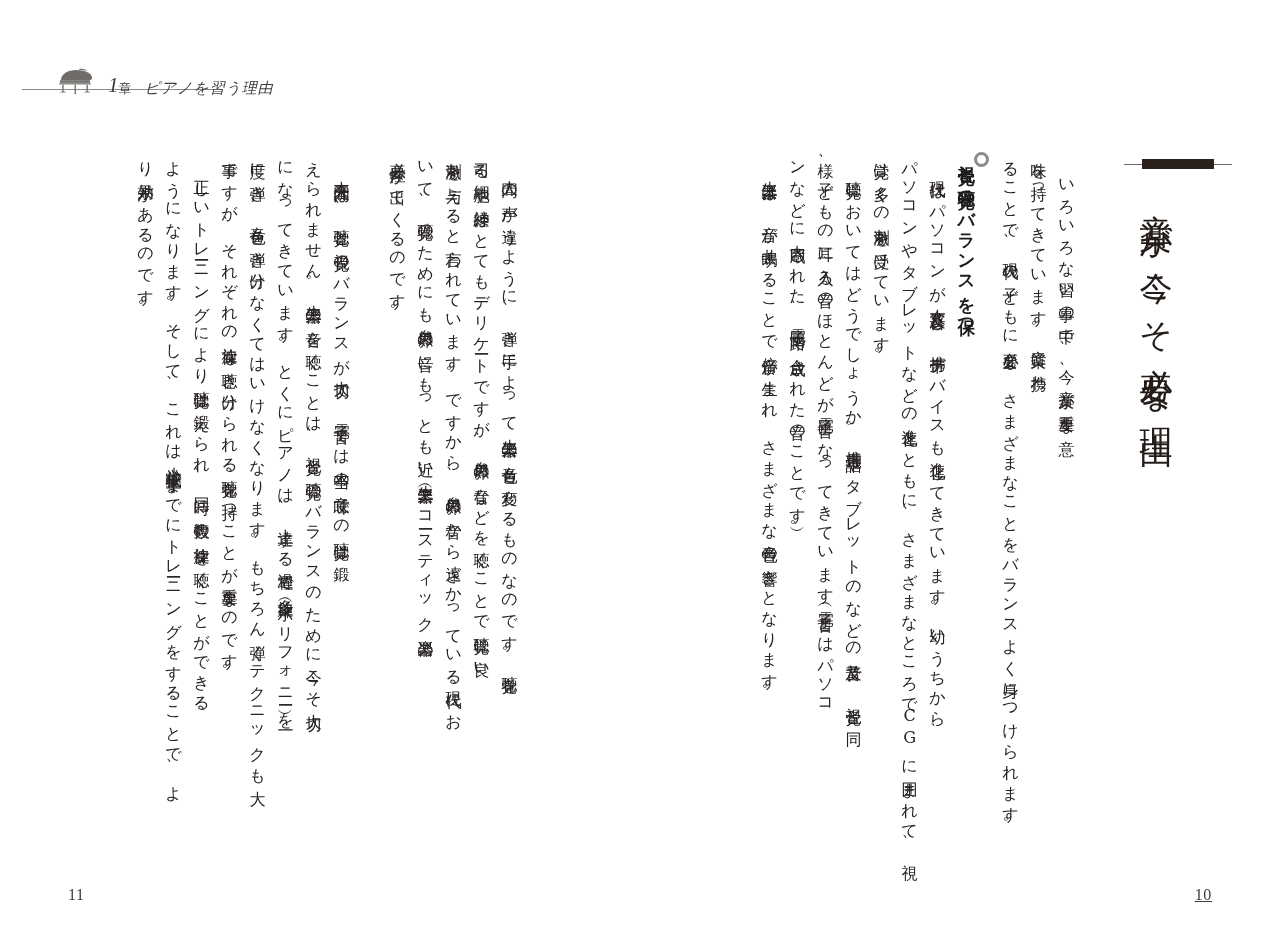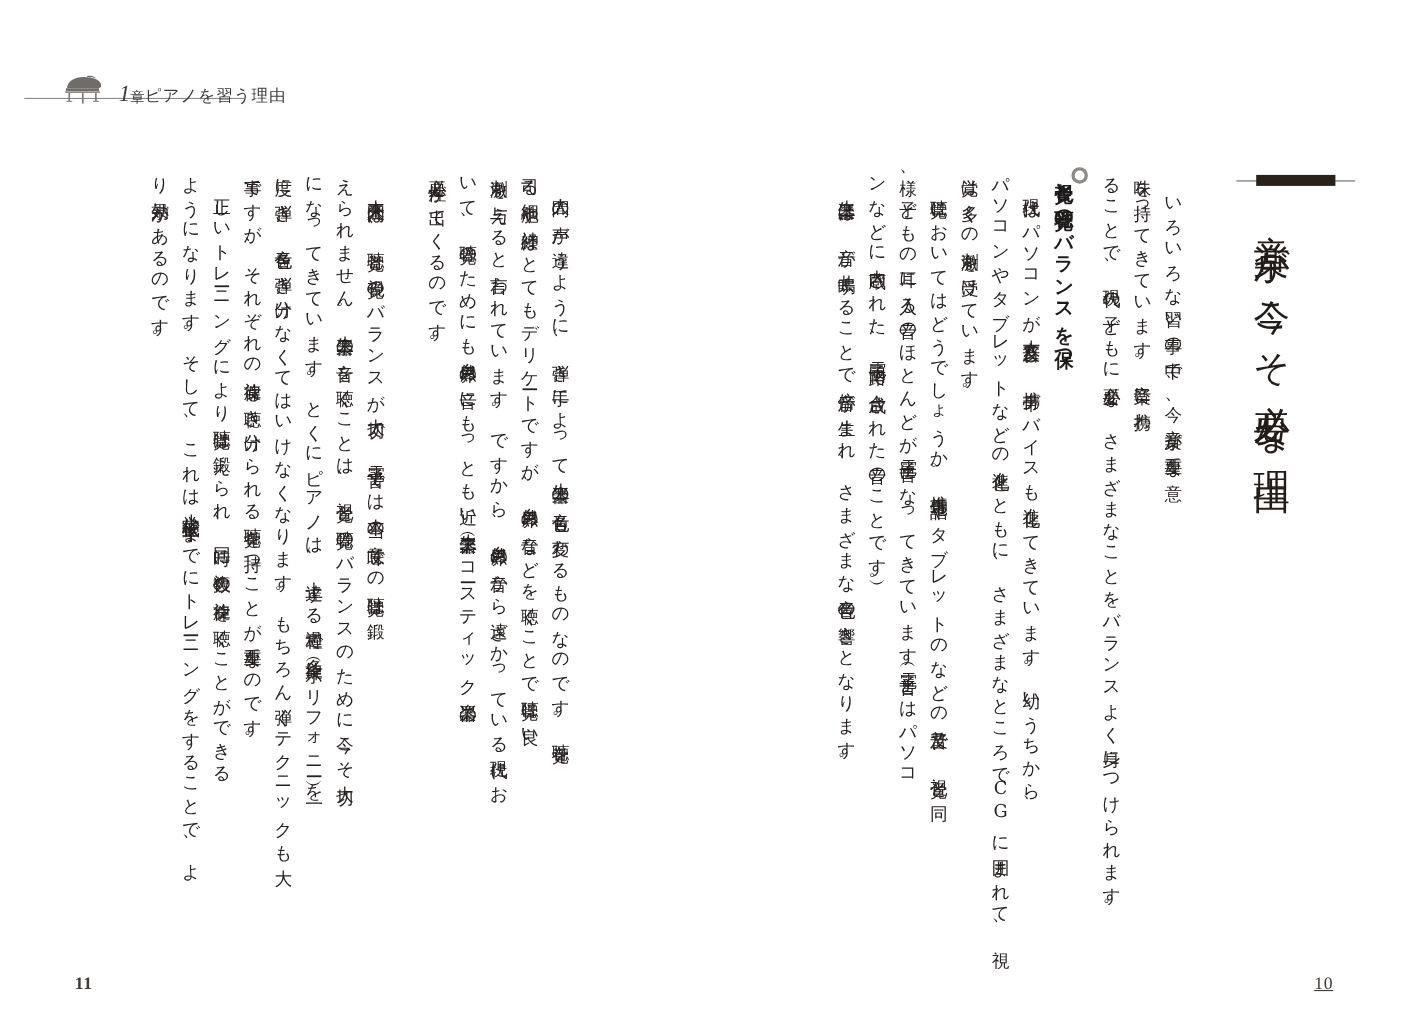"ピアノを習う理由" .rh-title { font-style: none -> italic; margin-left: none -> 13px }
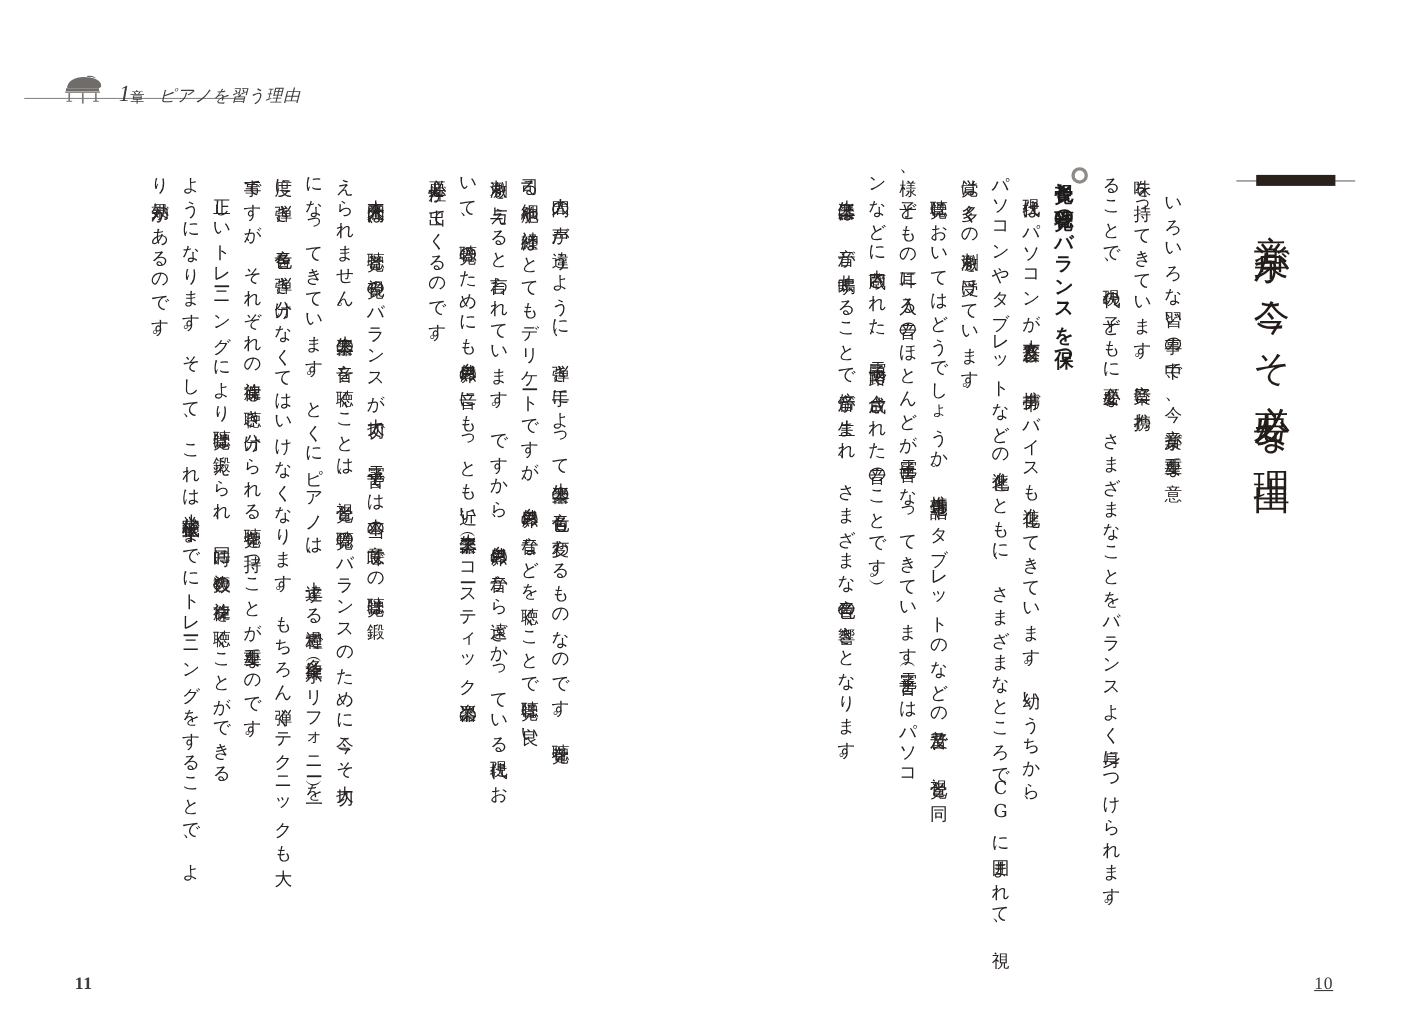"11" .folio-left { font-weight: bold -> none }
